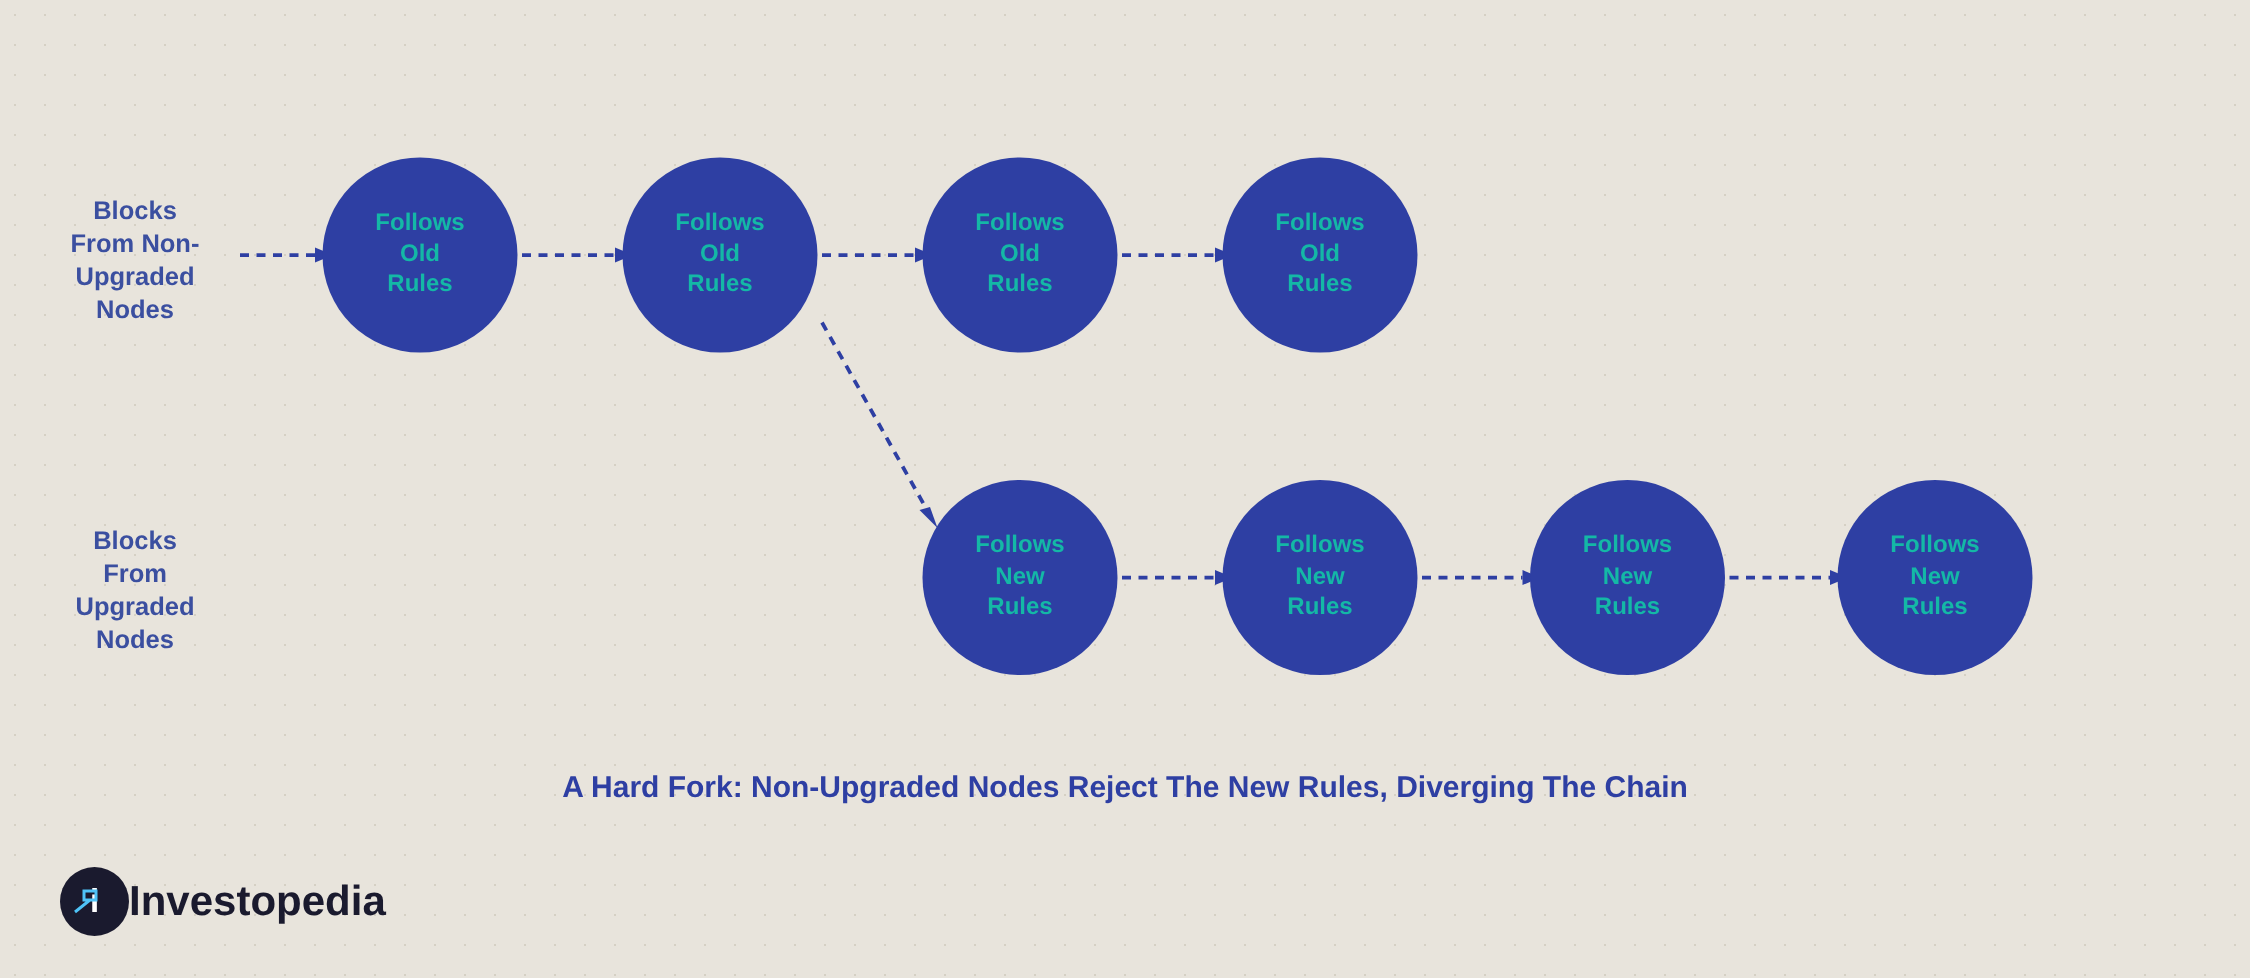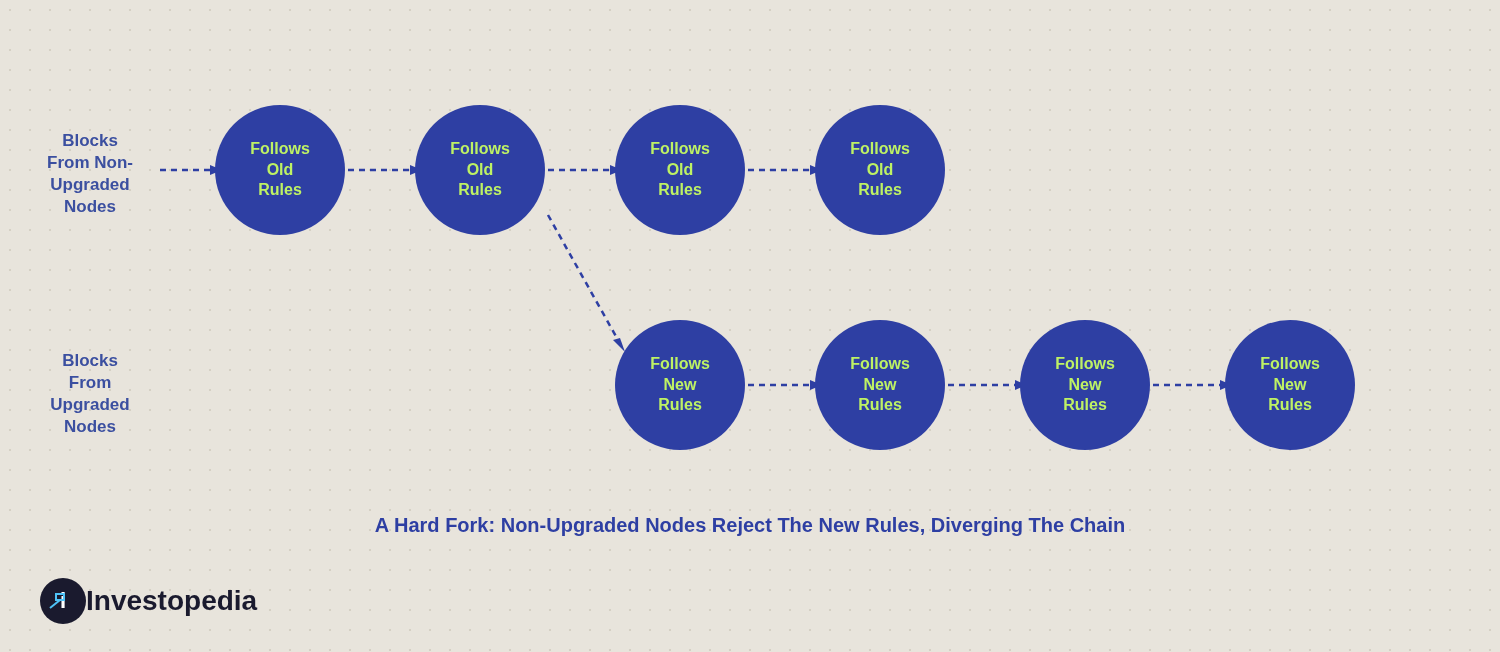"Follows" .circle { color: #bef264 -> #14b8a6 }
